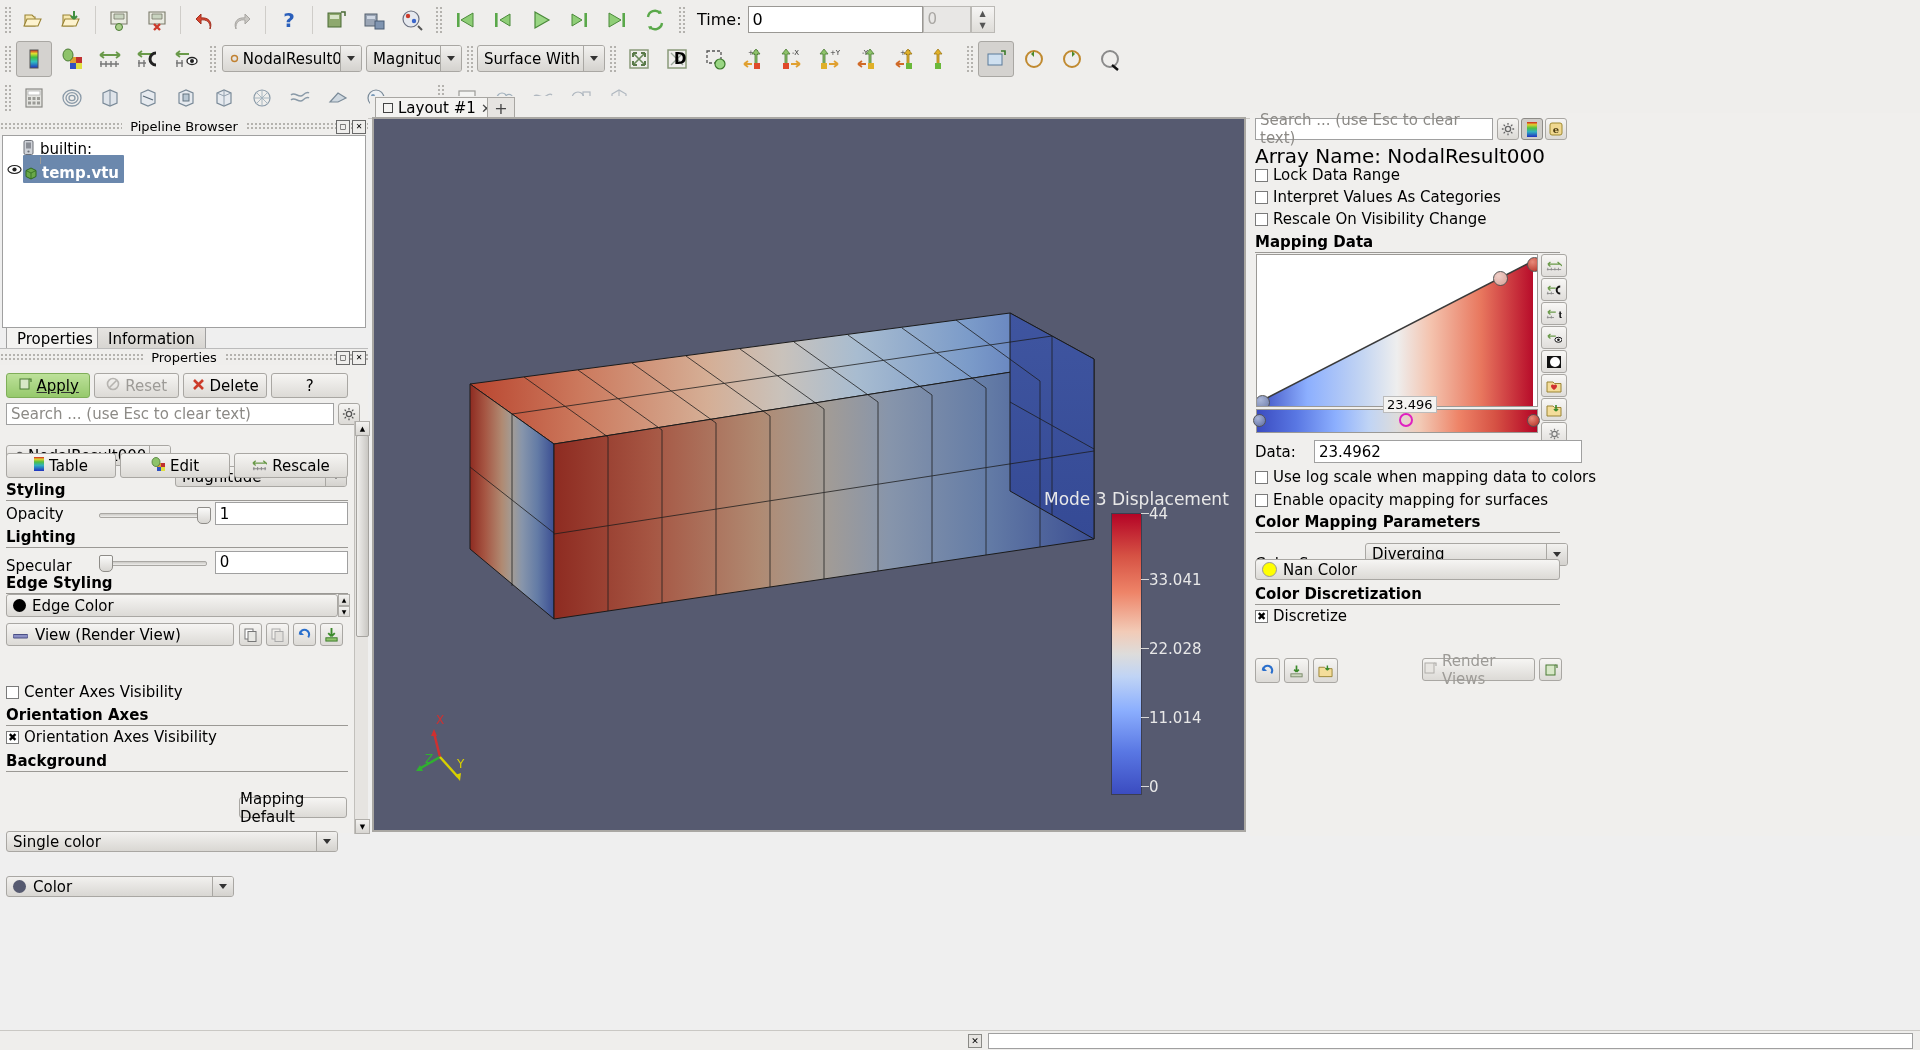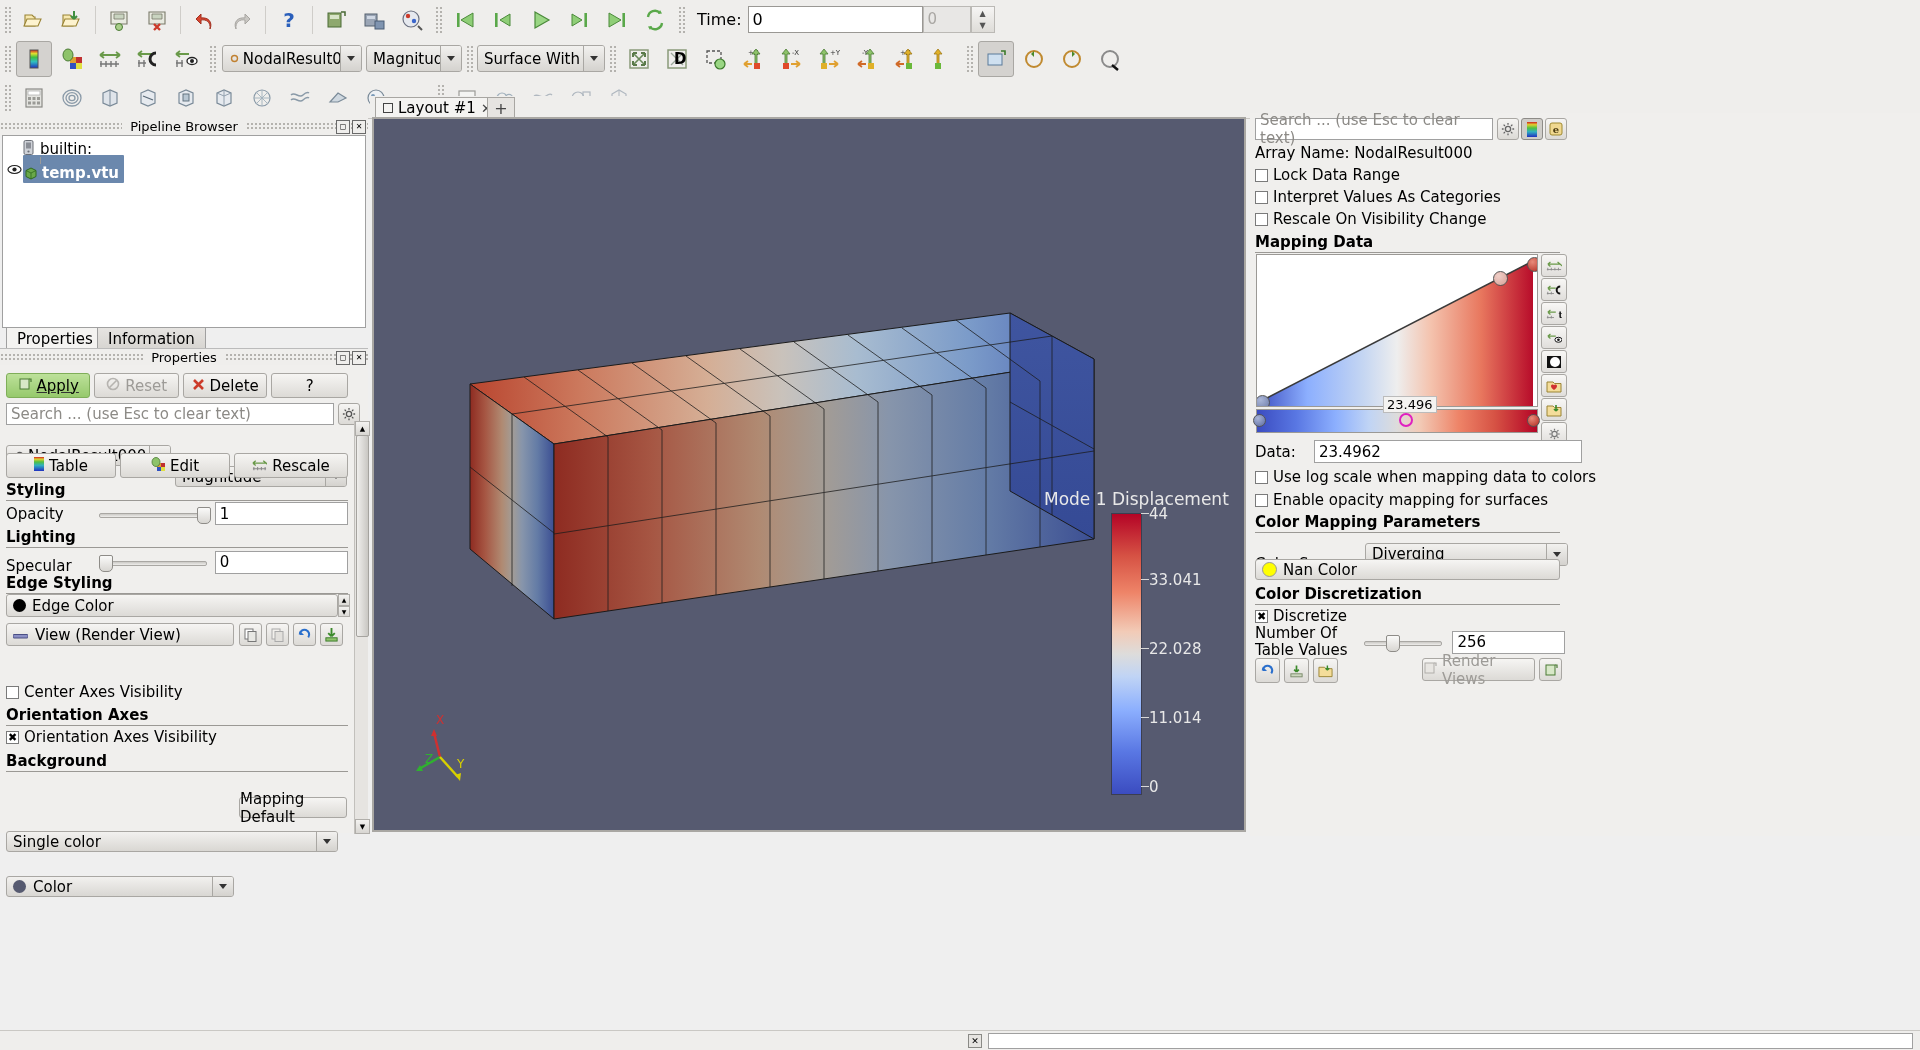"Array Name: NodalResult000" div.abs { font-size: 15px -> 20px }
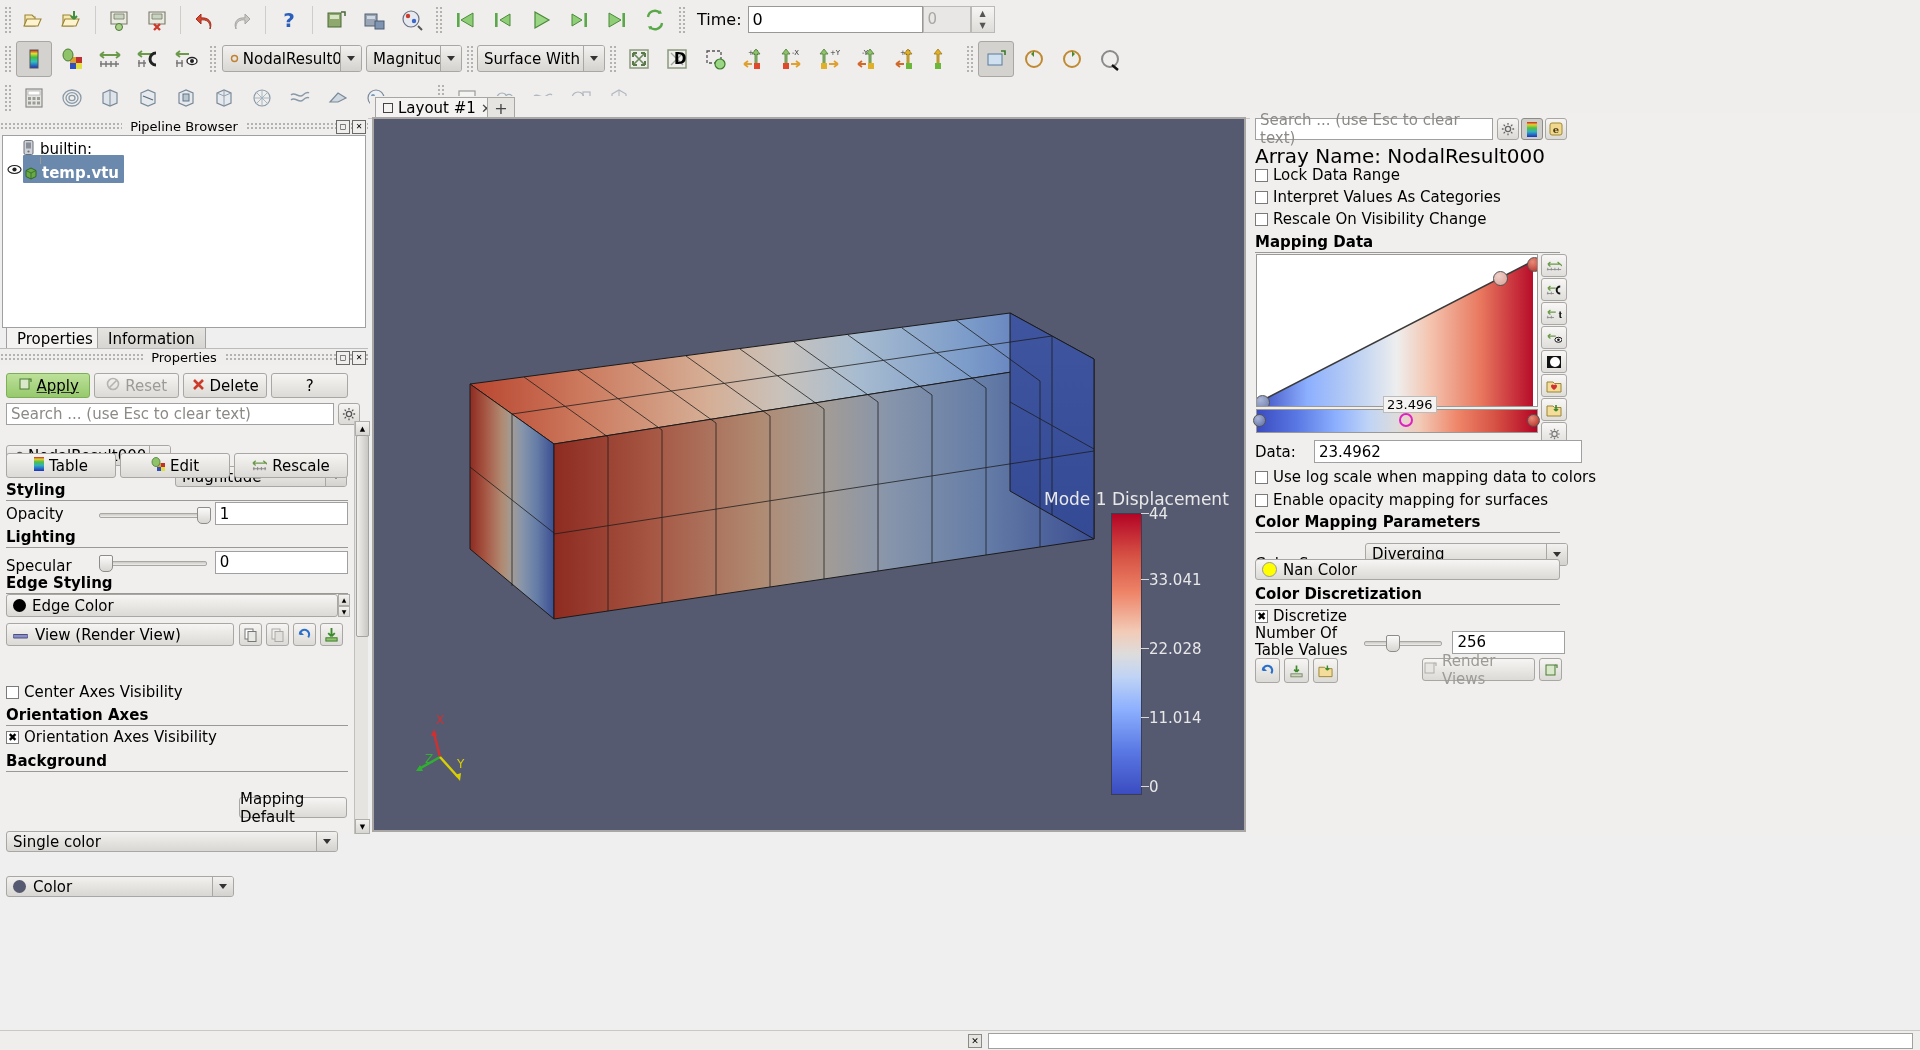"Mode 1 Displacement" div.sbtitle { text: 1 -> 3 }
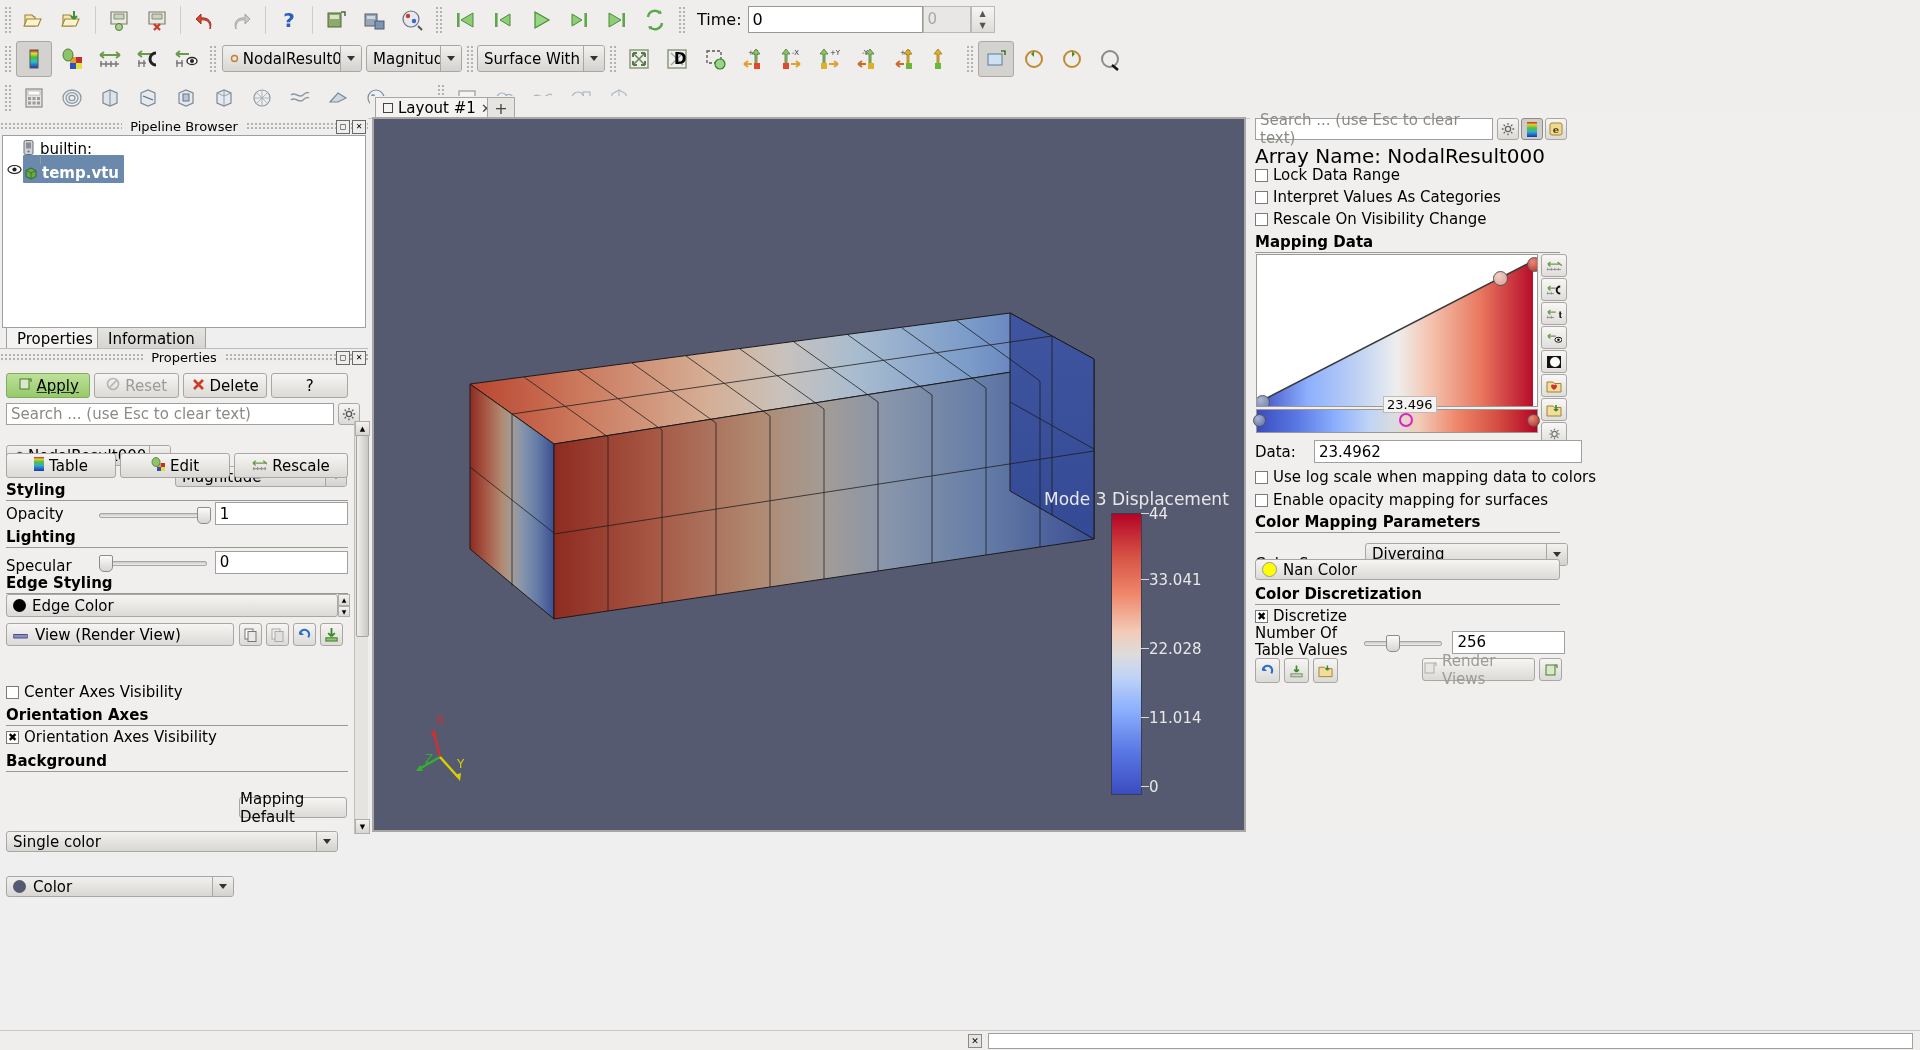"Number Of" div.abs { html: <div> <span> <span>Number Of</span> <span>Table Values</span> </span> <span> <span></span> <span></span> </span> <span>256</span> </div> -> none }
